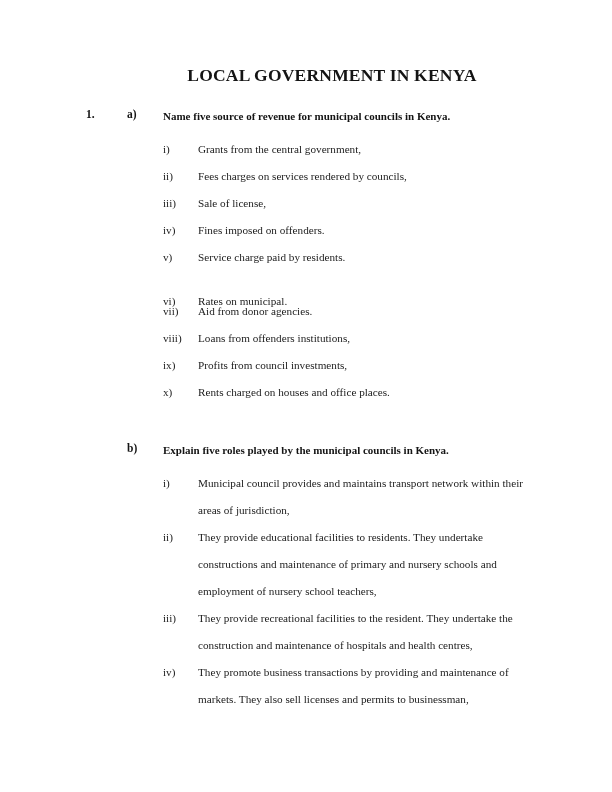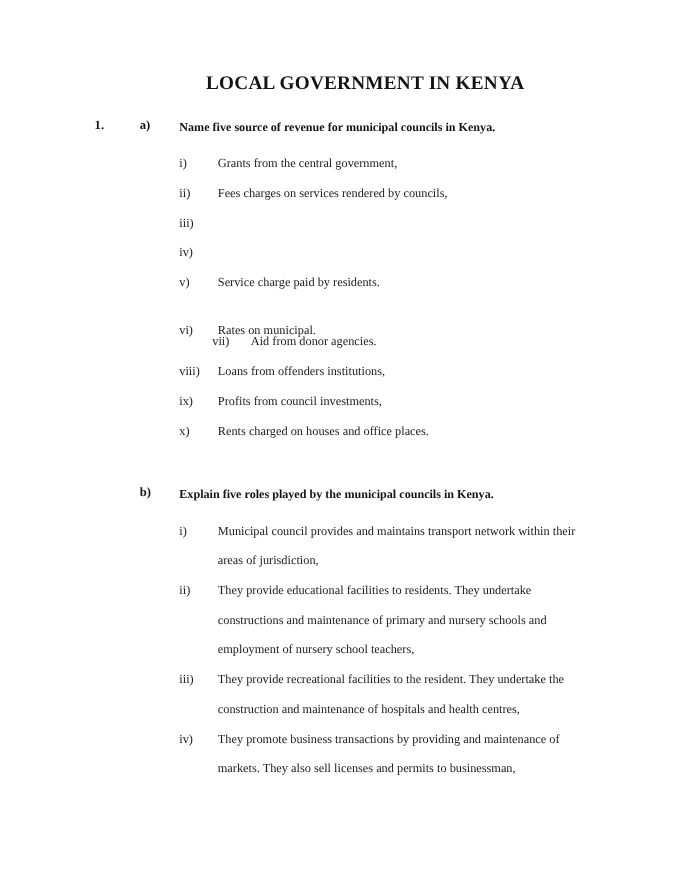"Sale of license," span.text { html: none -> <span>Sale of license,</span> }
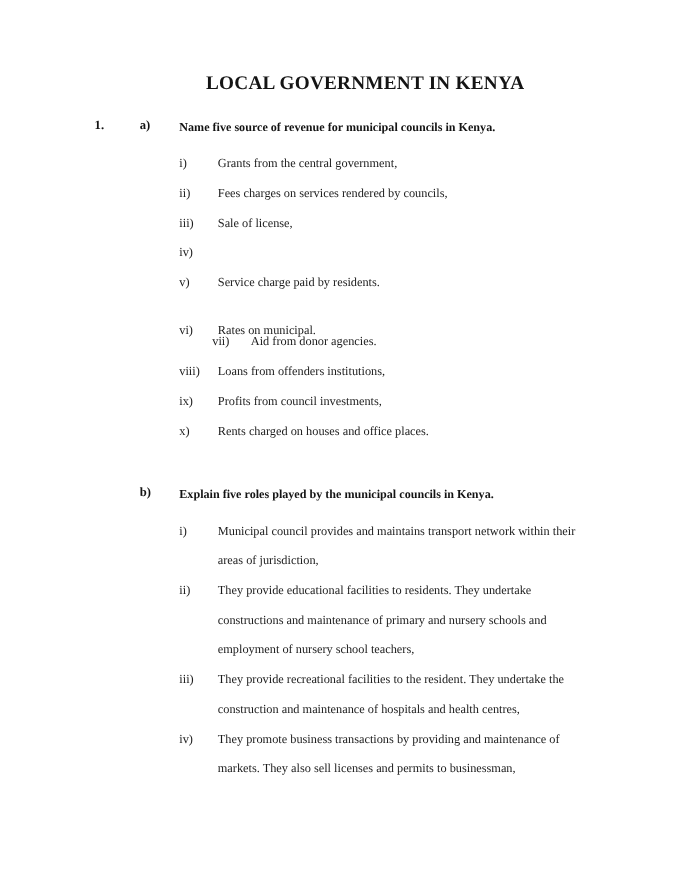"Fines imposed on offenders." span.text { html: none -> <span>Fines imposed on offenders.</span> }
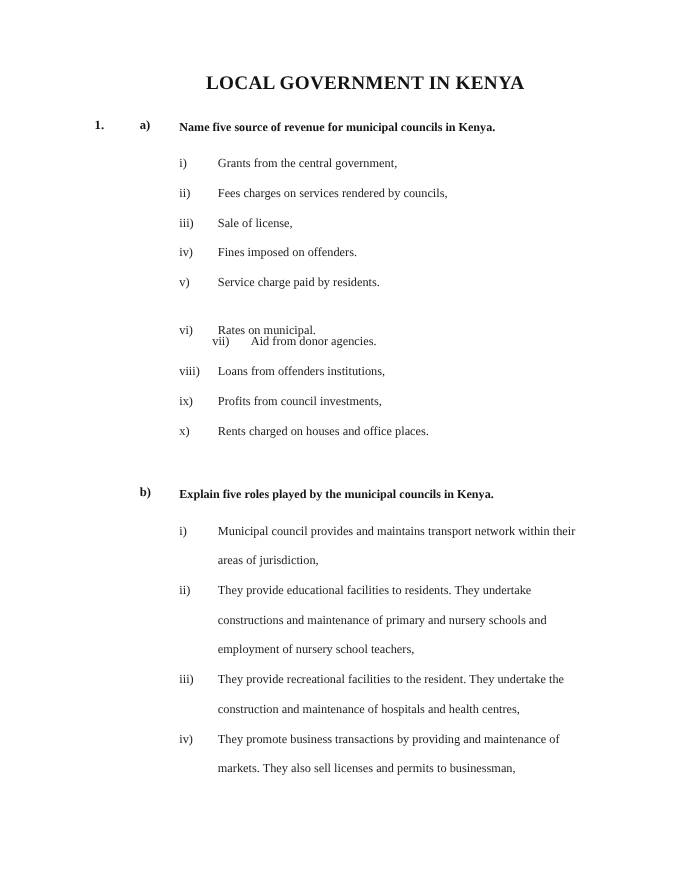"vii)" div.subitem { margin-left: 30px -> none }
